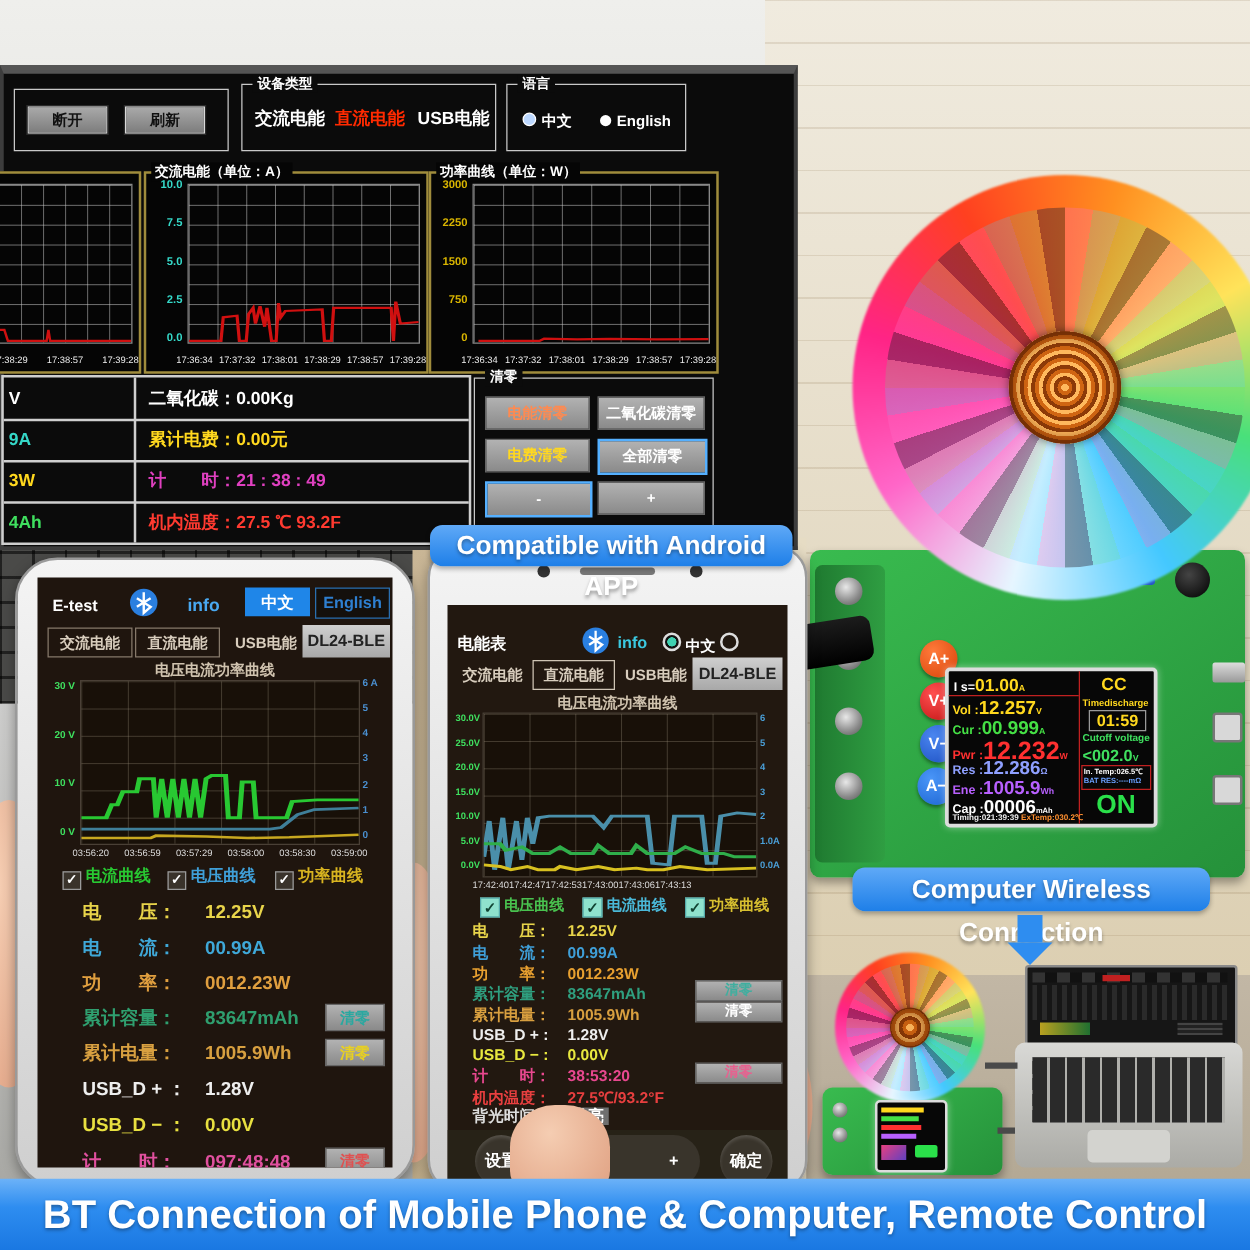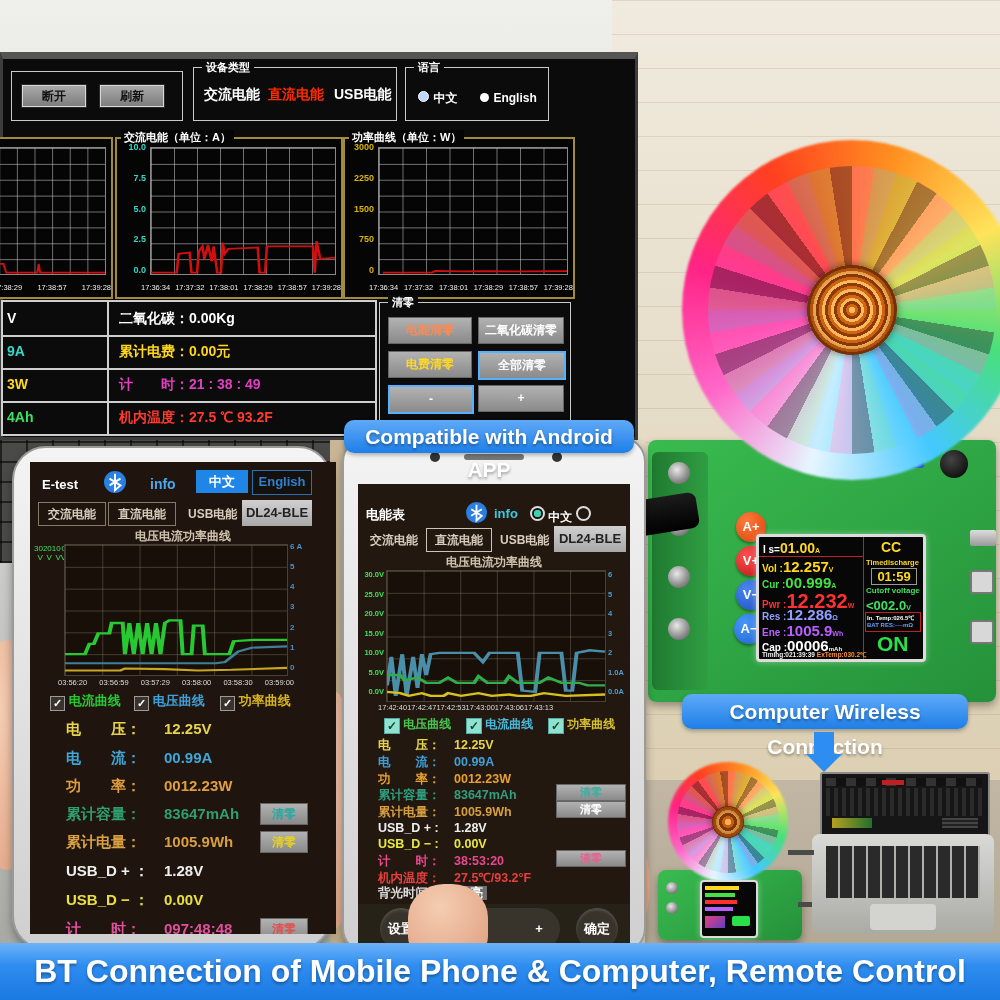"E-test" div.pscreen { width: 306px -> 284px }
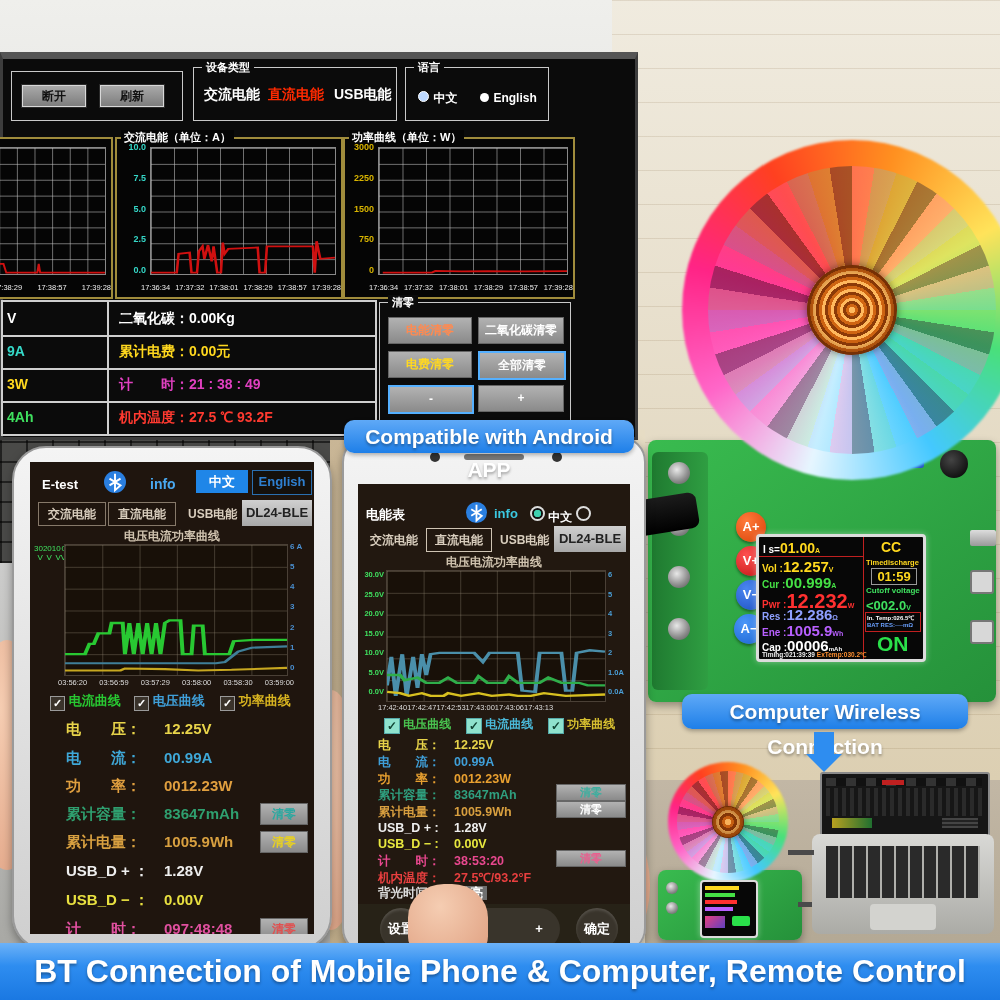"30 V" div.abs { flex-direction: row -> column; font-weight: normal -> bold }
